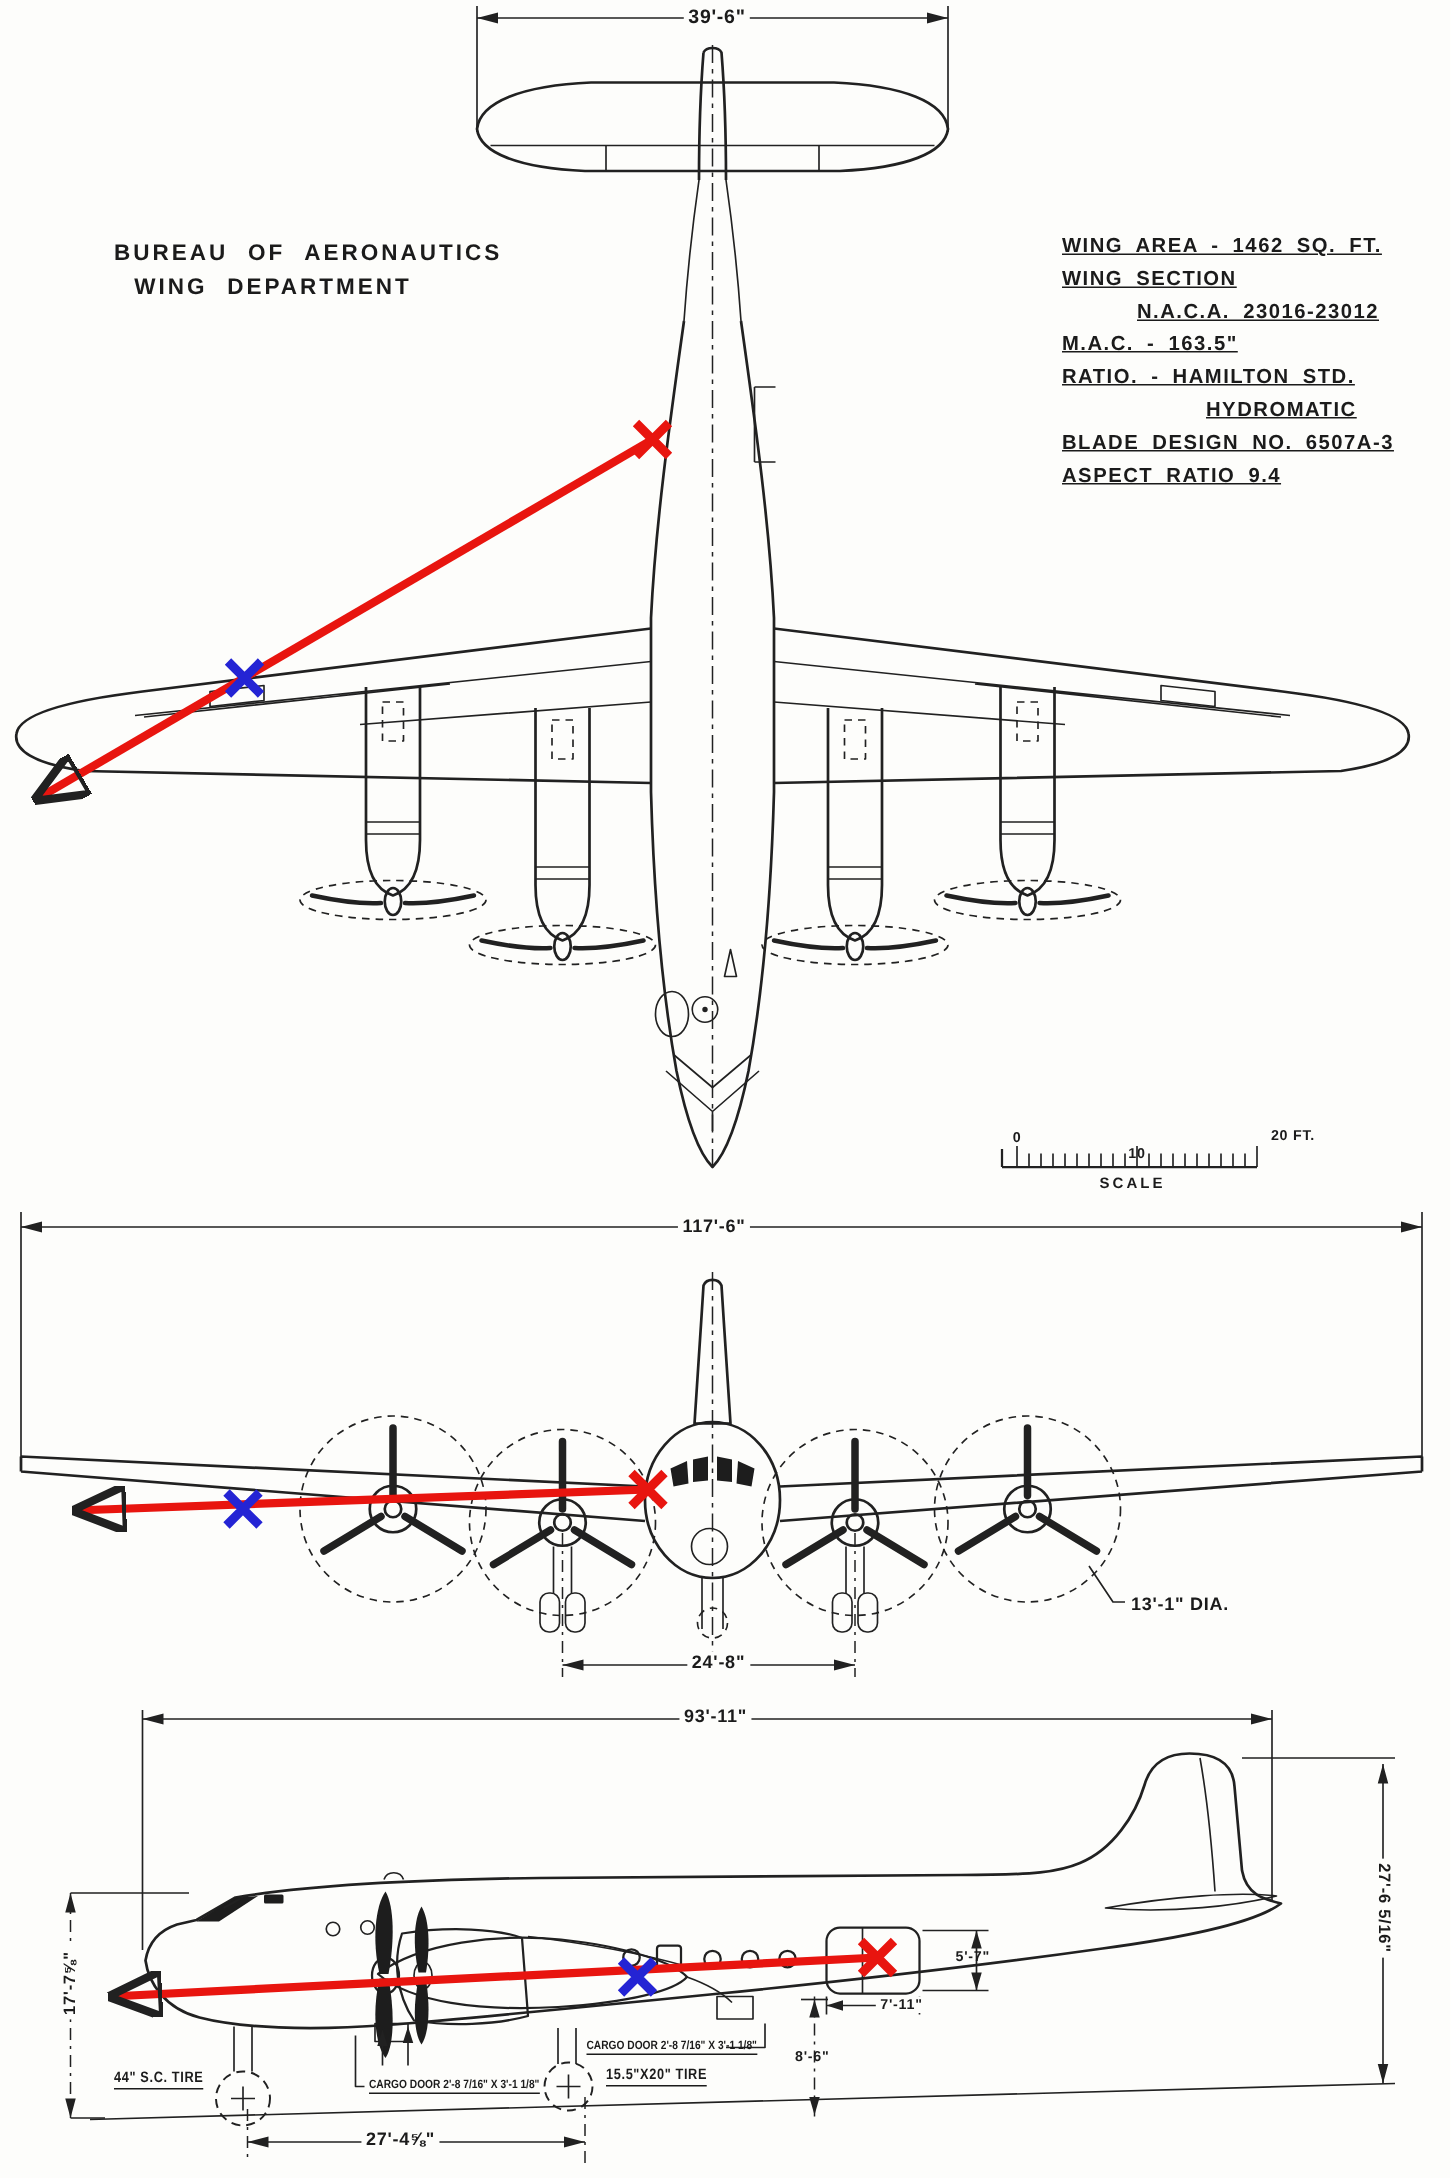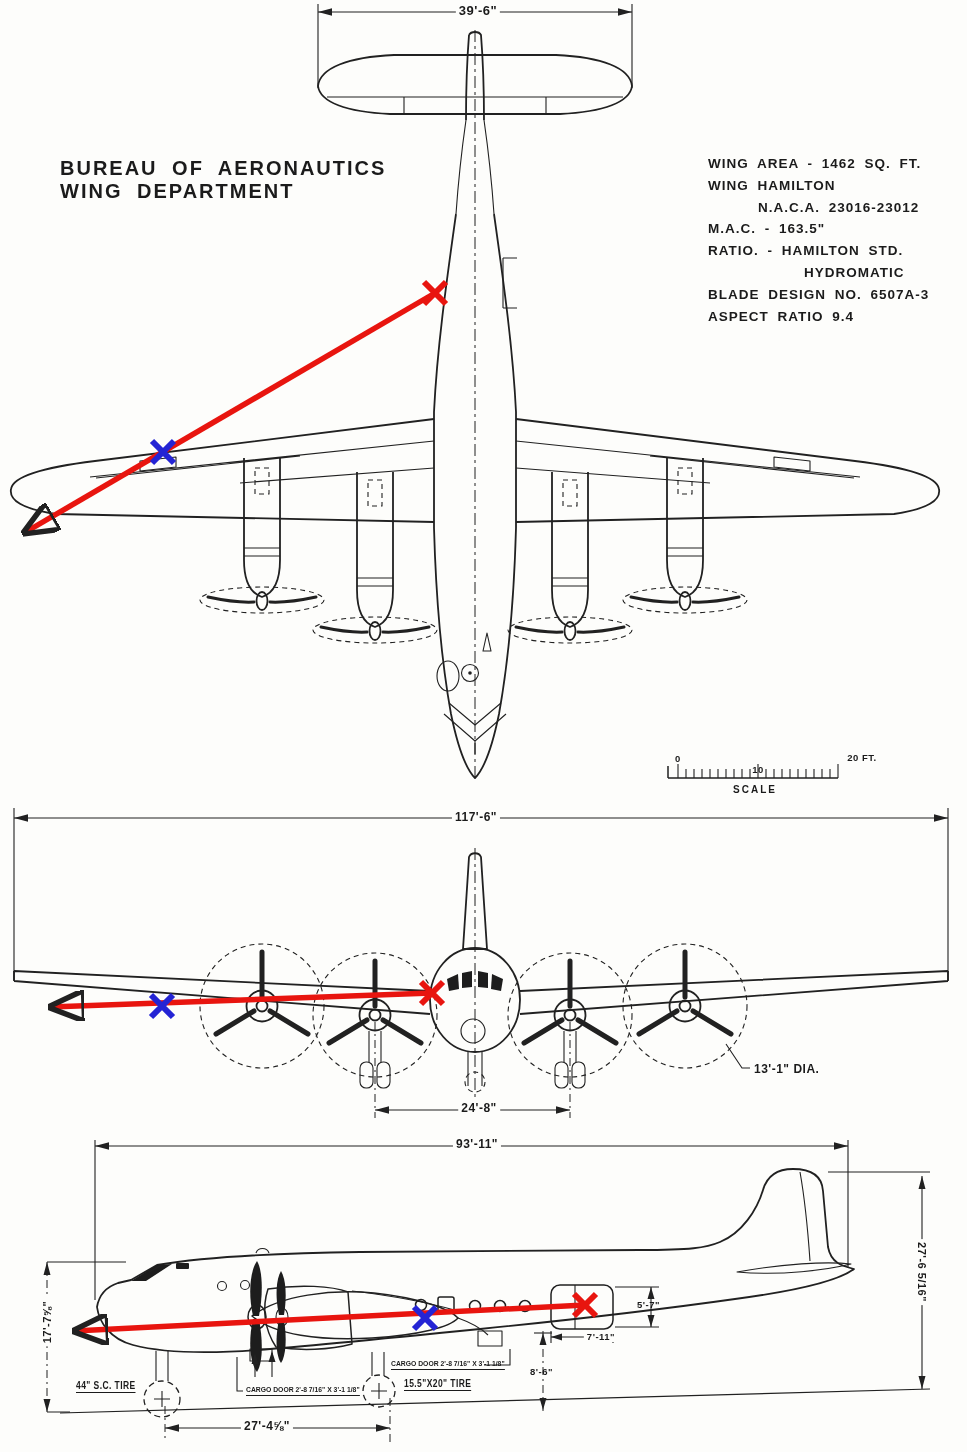"BUREAU OF AERONAUTICS" div.t { font-size: 20px -> 15px; left: 60px -> 76px }
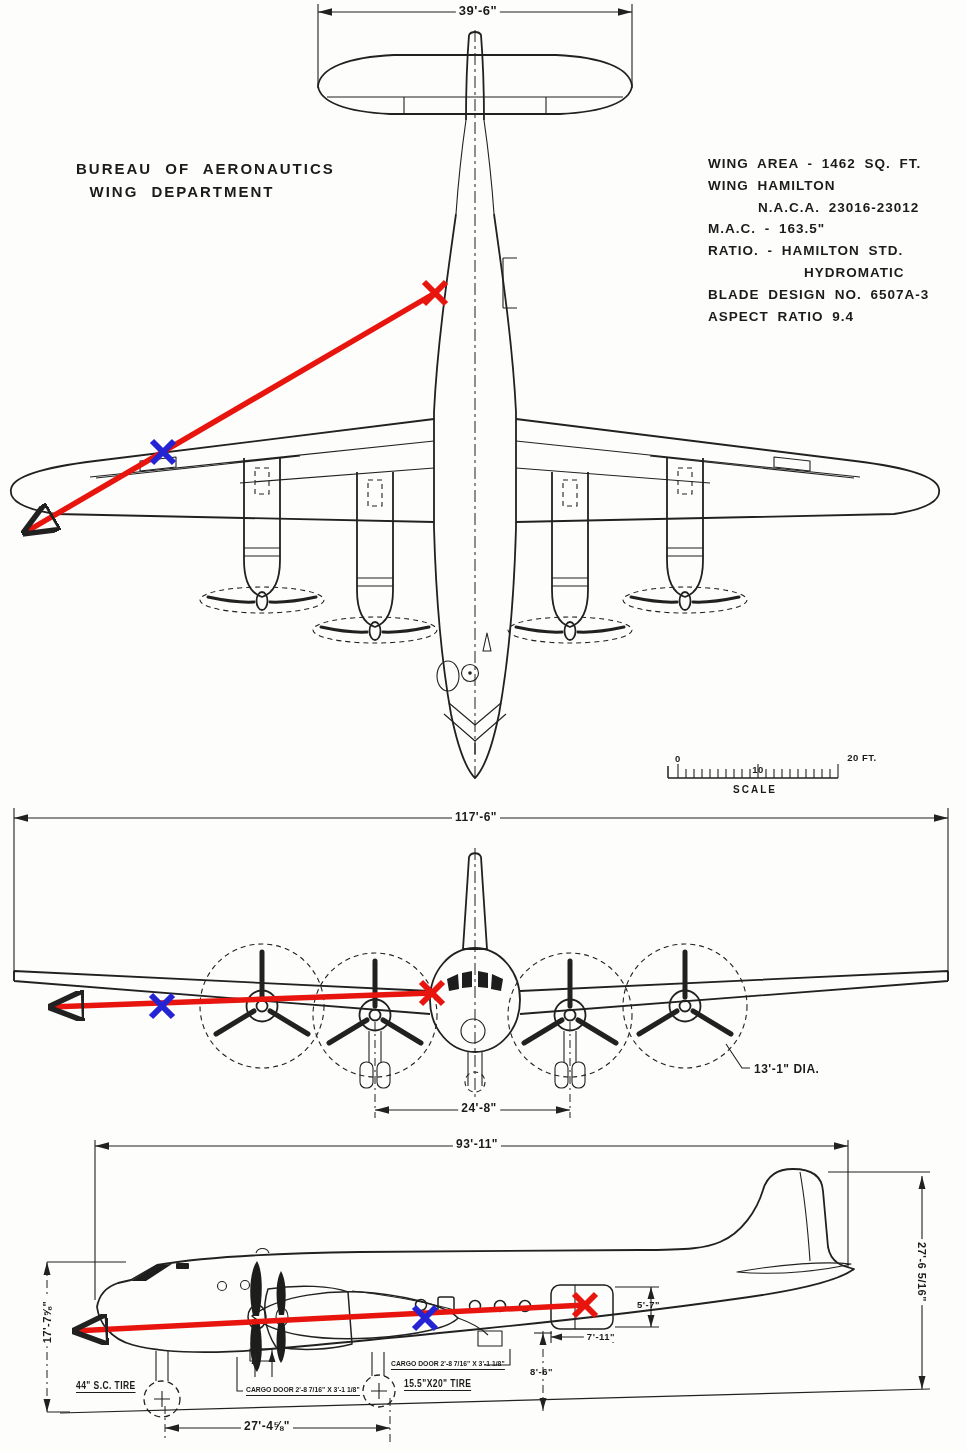"WING AREA - 1462 SQ." .specs { text-decoration: none -> underline }
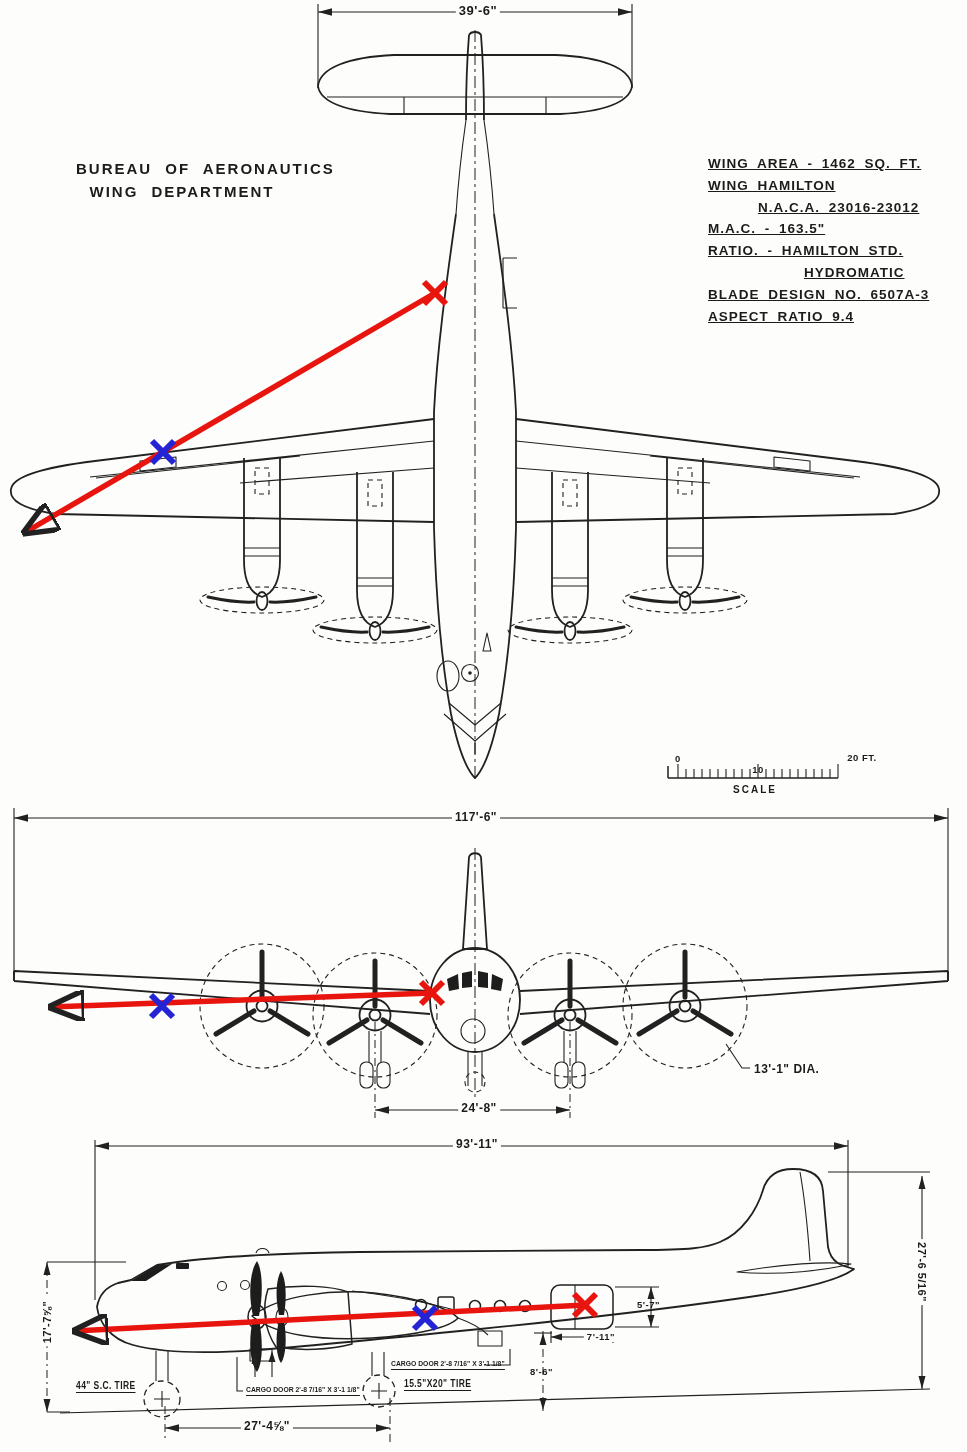"WING HAMILTON" div { text: HAMILTON -> SECTION }
